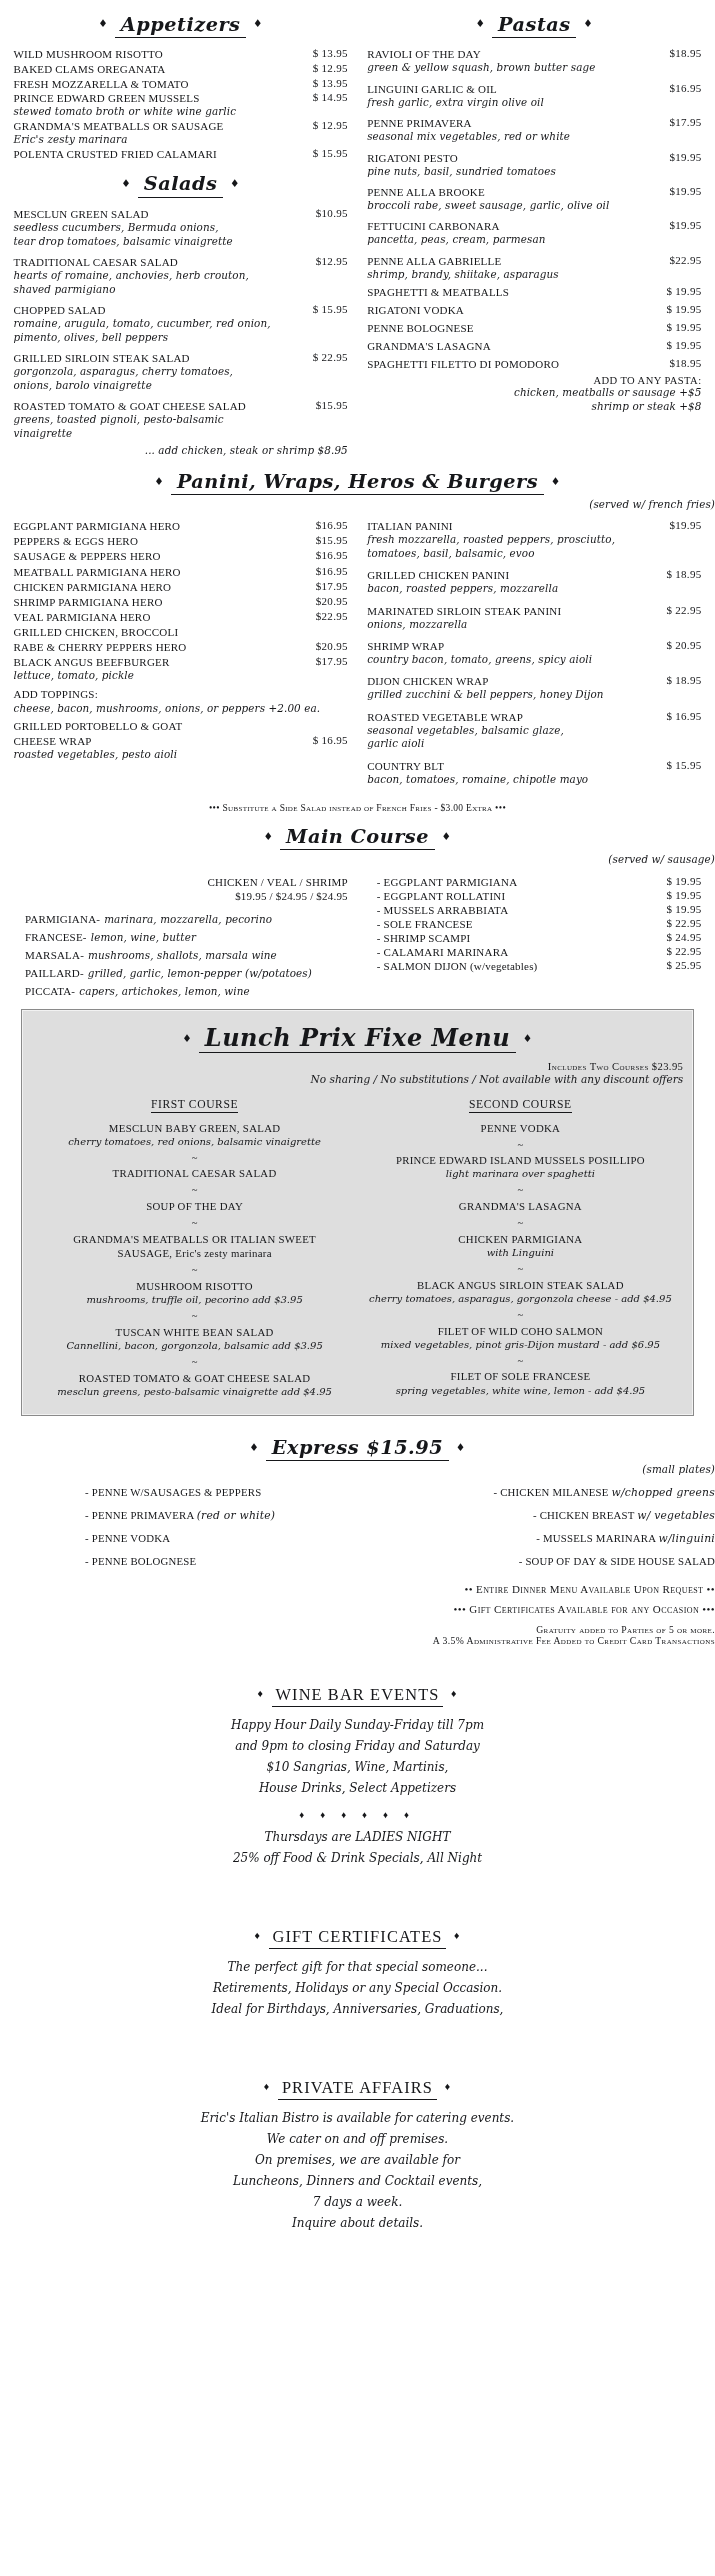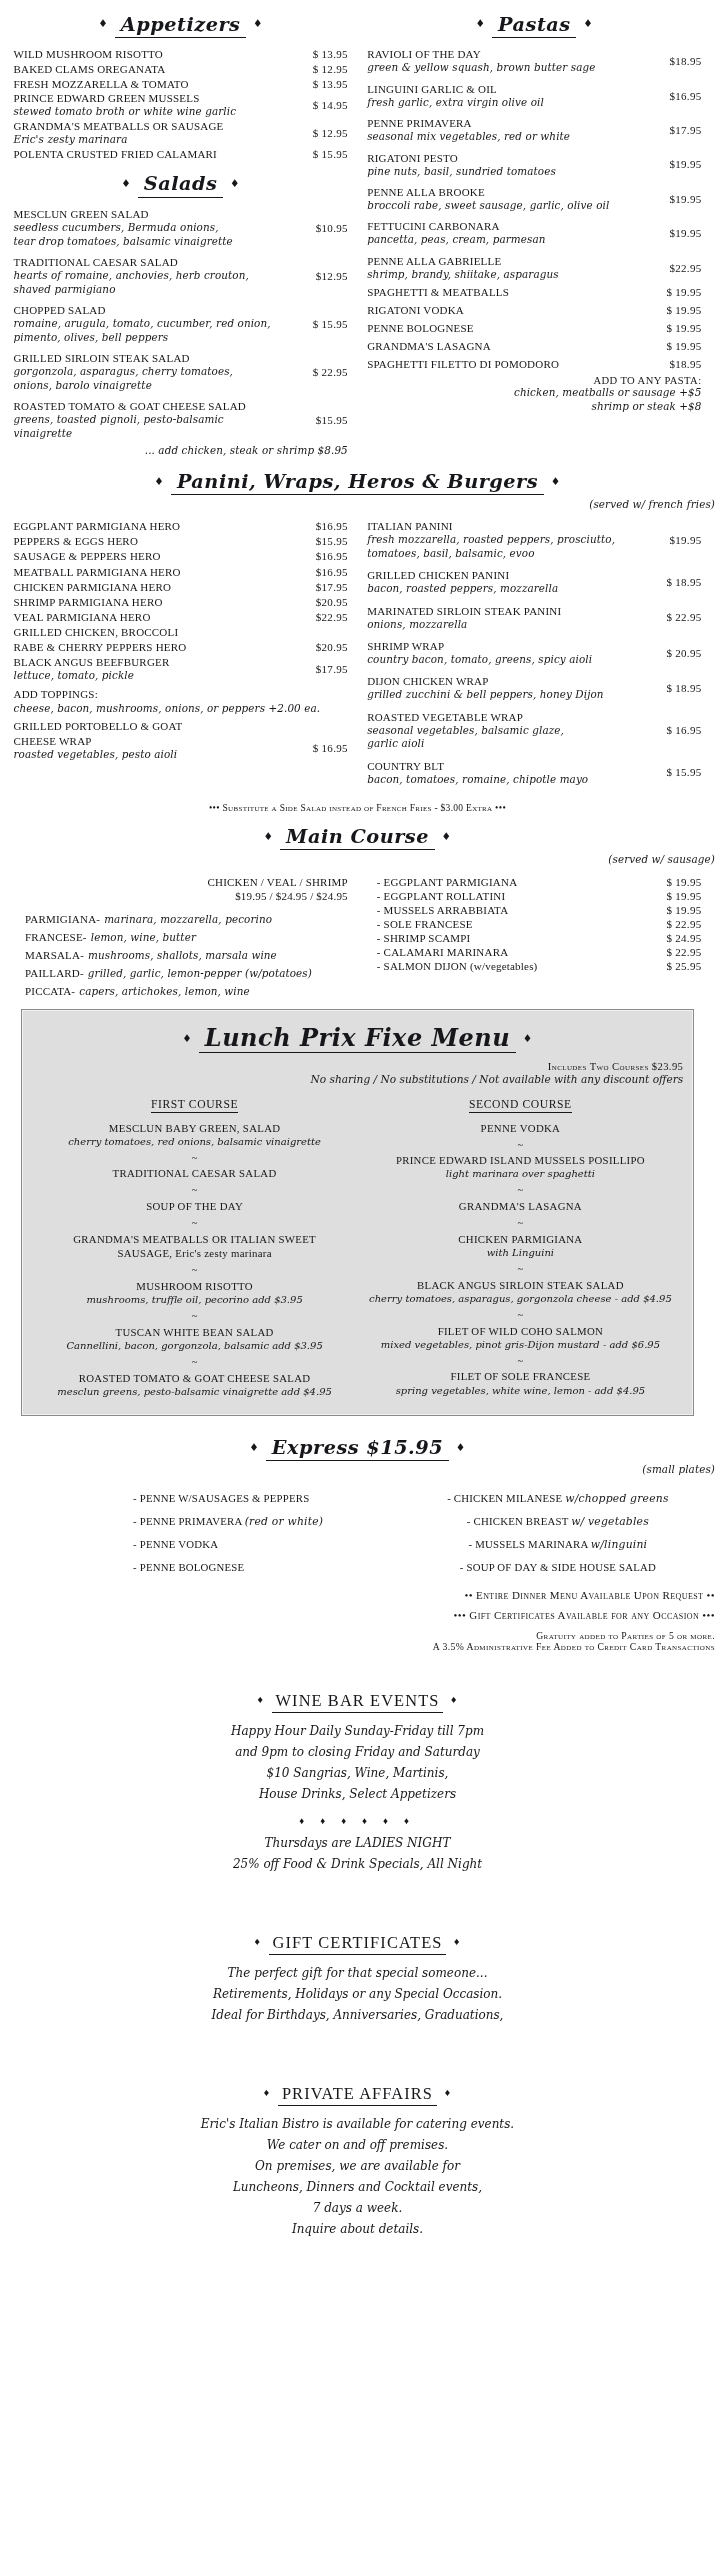"WILD MUSHROOM RISOTTO" .item { align-items: center -> flex-start }
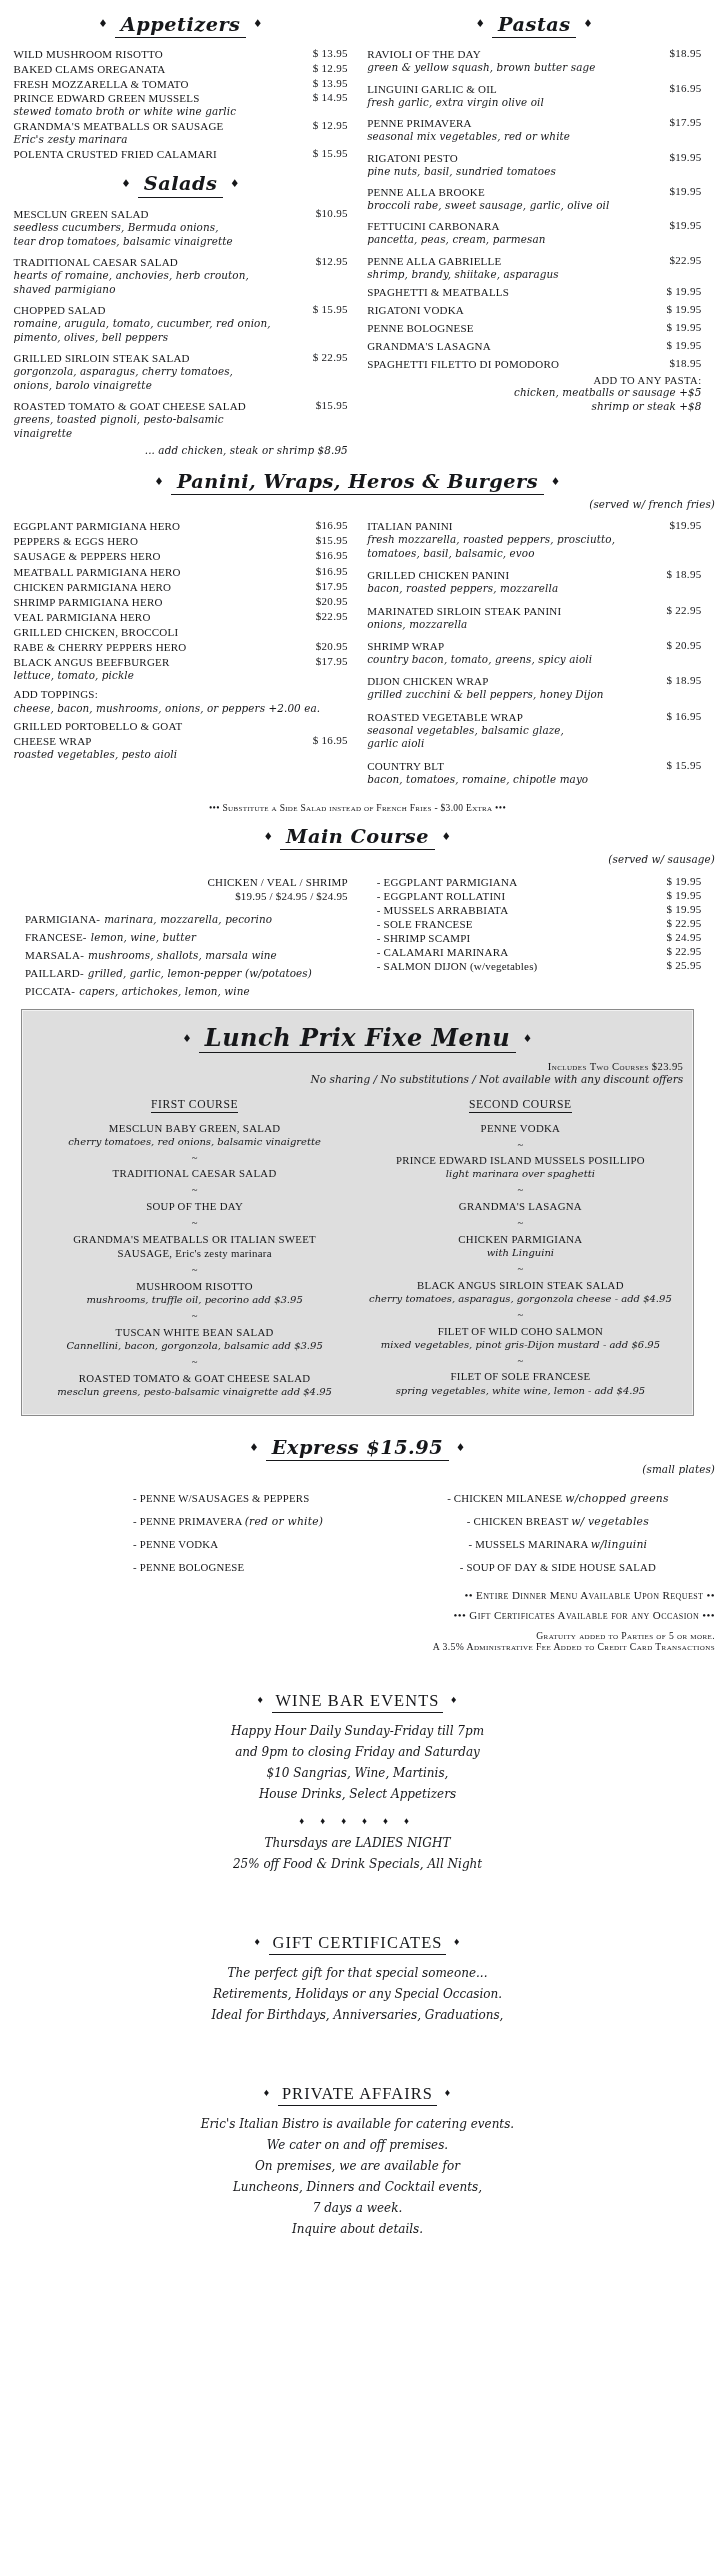"- PENNE W/SAUSAGES & PEPPERS" .ex-cols { margin-top: 10px -> 4px; padding-left: 48px -> none }
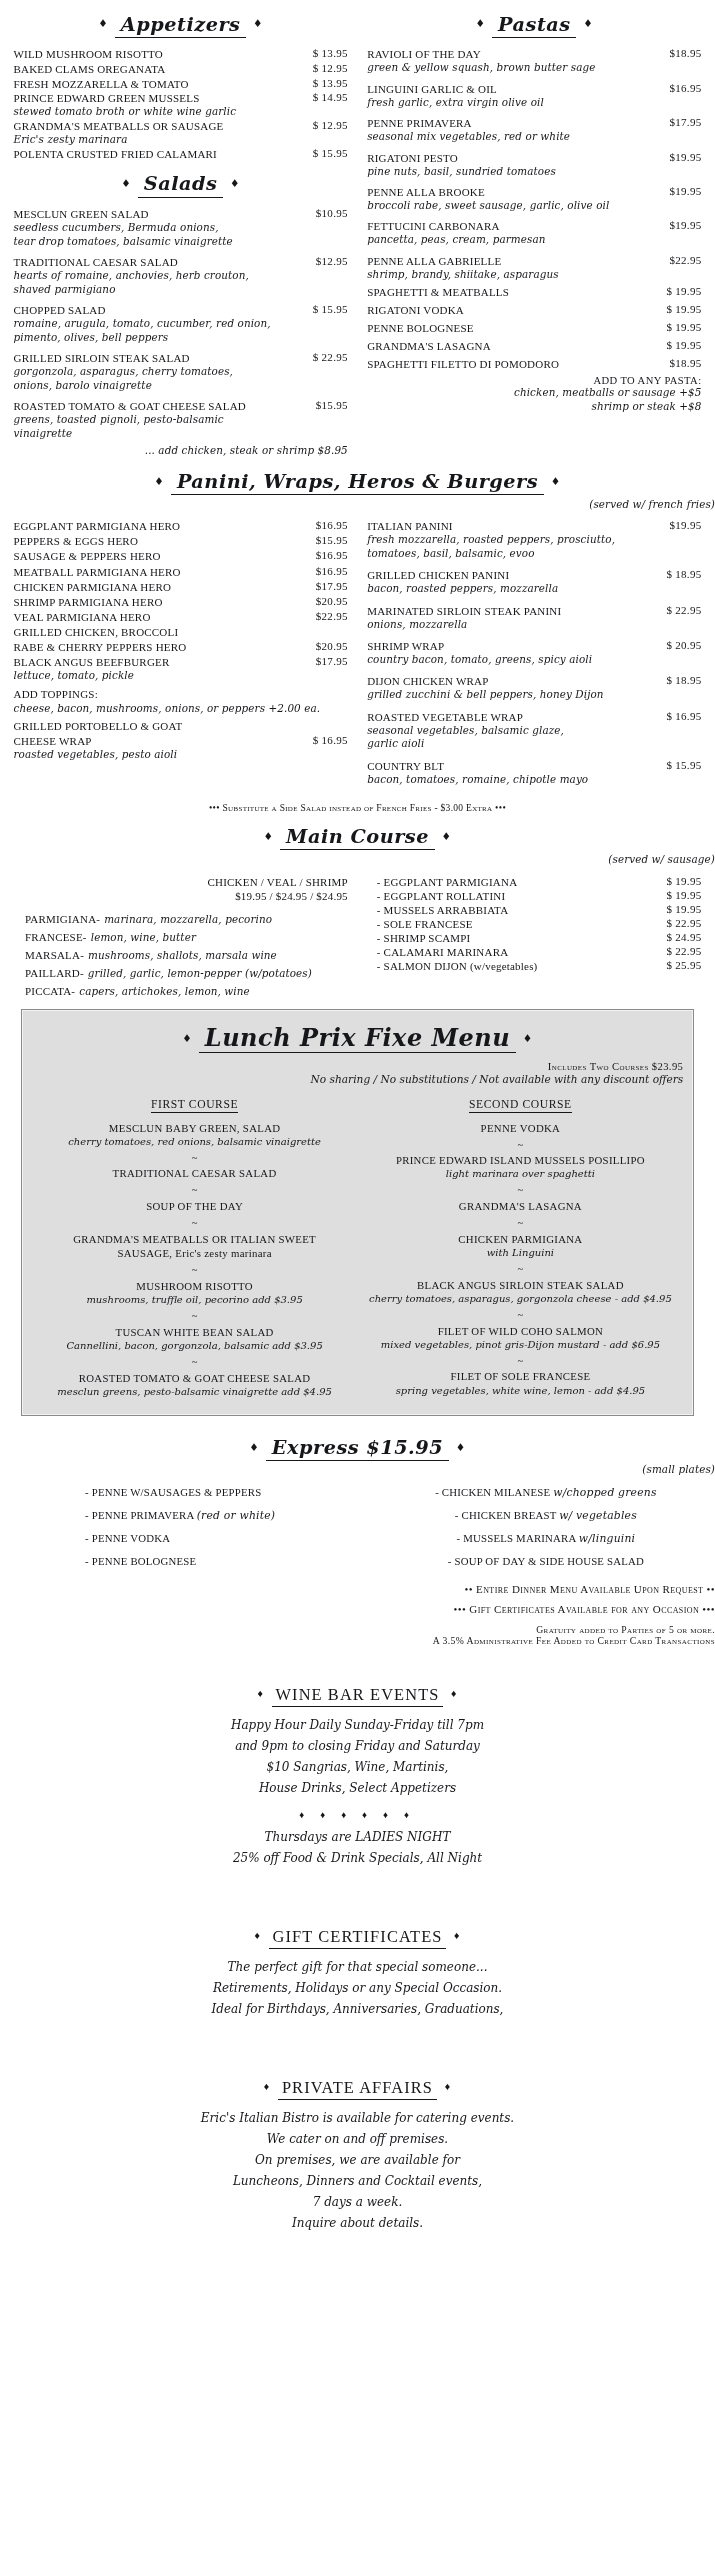"- CHICKEN MILANESE w/chopped greens" .ex-r { text-align: center -> right }
